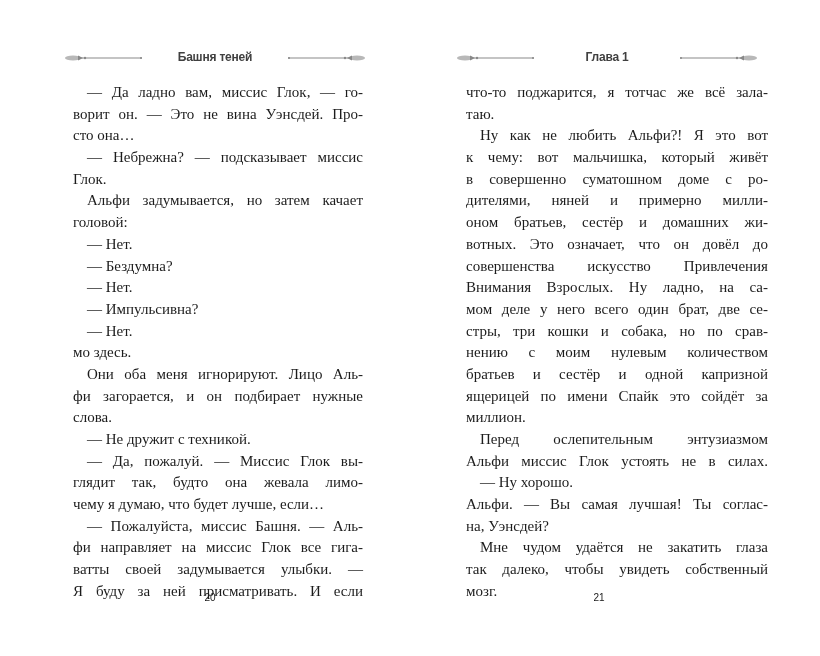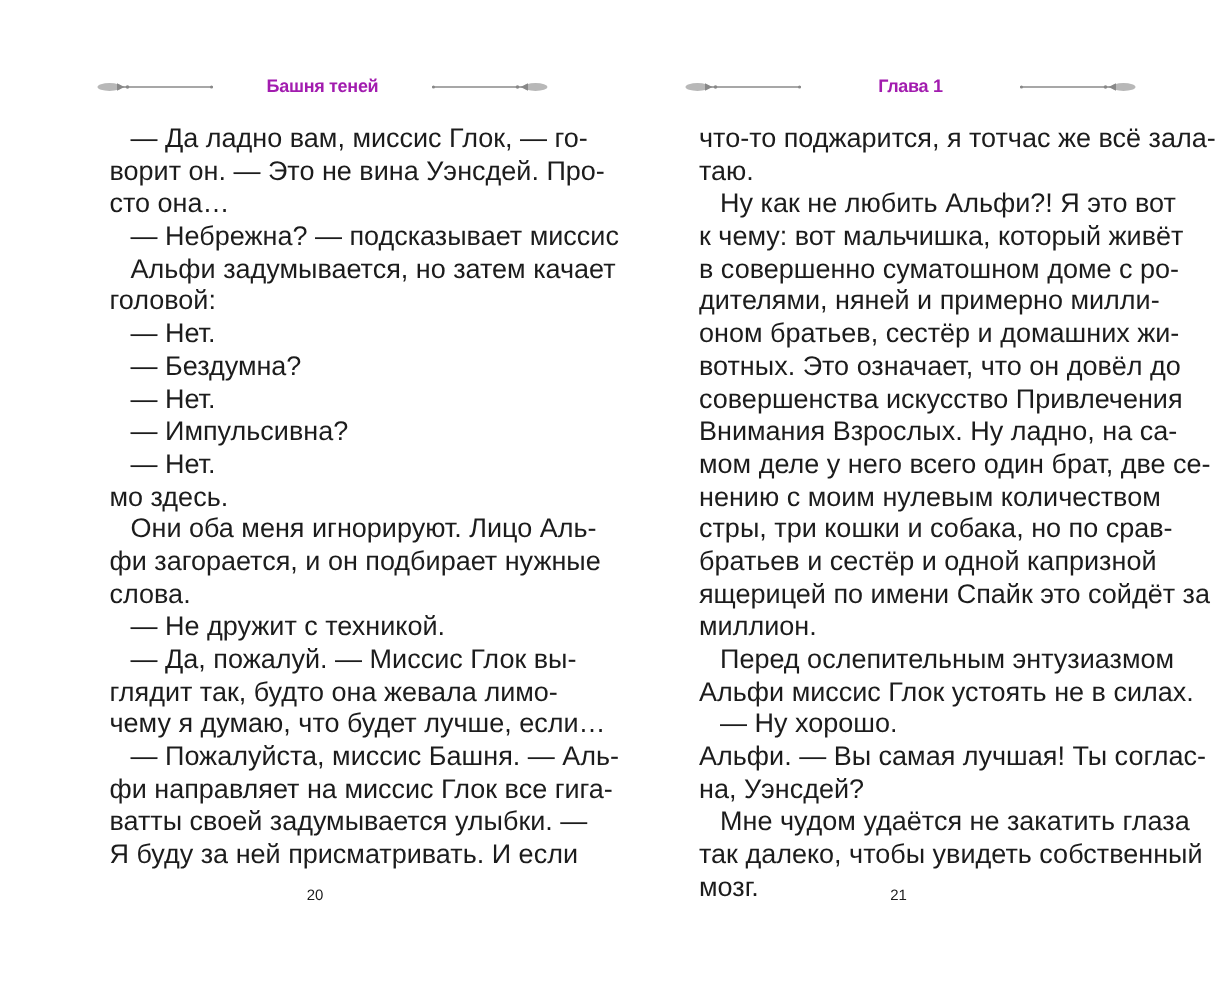"Башня теней" .head-title { color: #a21caf -> #404040 }
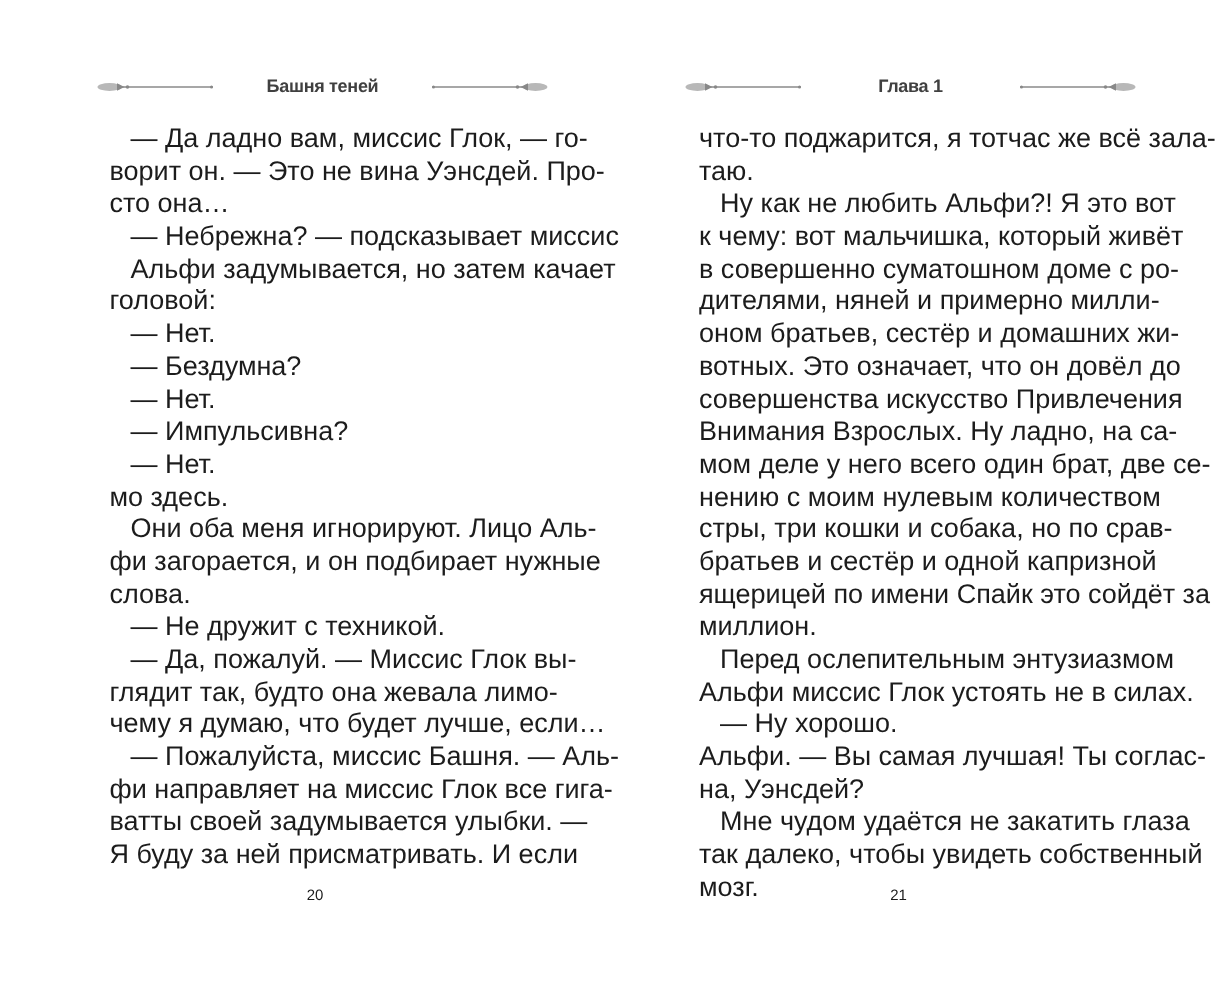"— Да ладно вам, миссис" .text-block { font-family: Liberation Sans, sans-serif -> Liberation Serif, serif; font-size: 18px -> 15px }
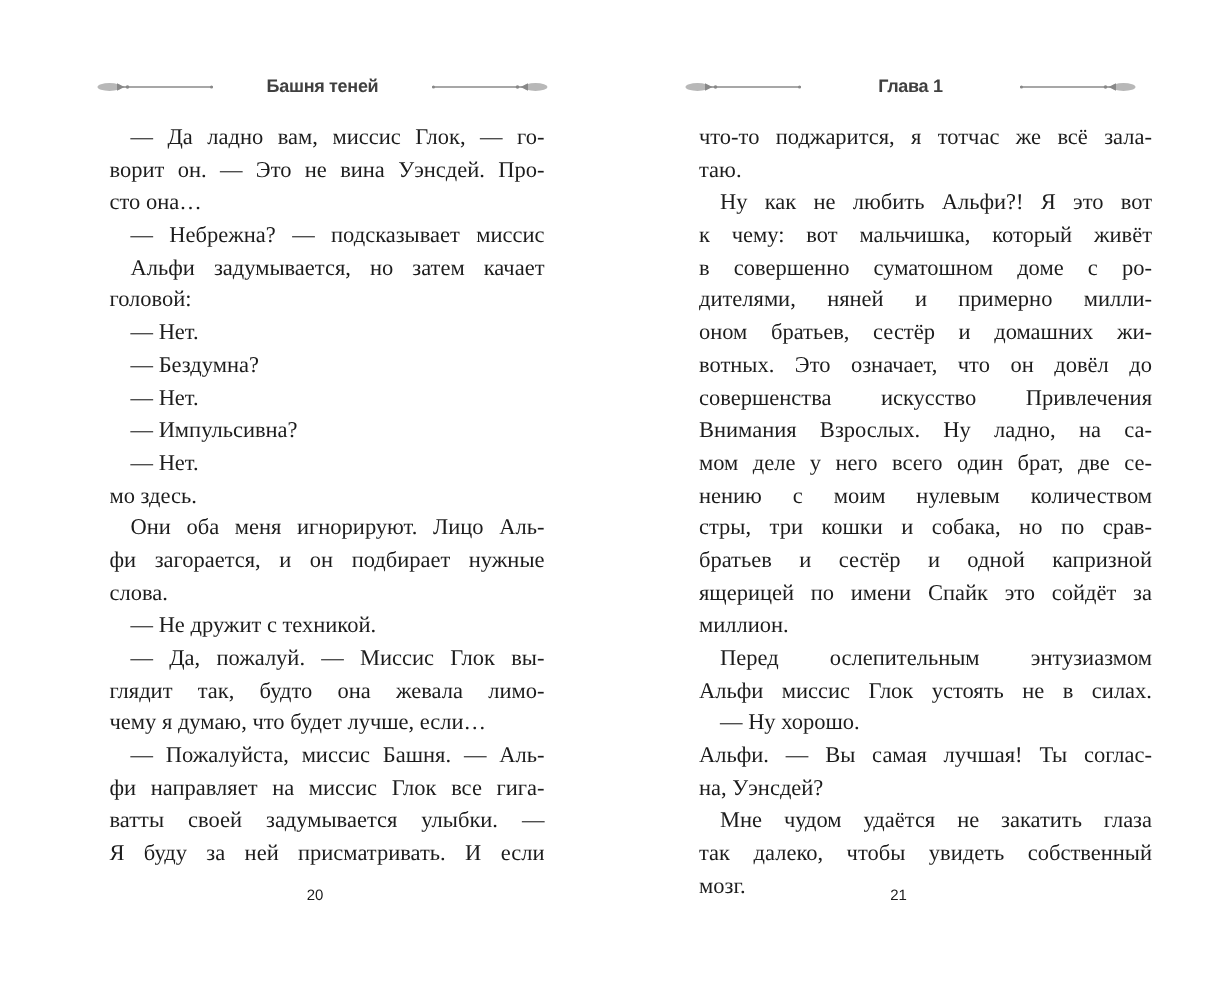"Глок." span.line { html: none -> <span>Глок.</span> }
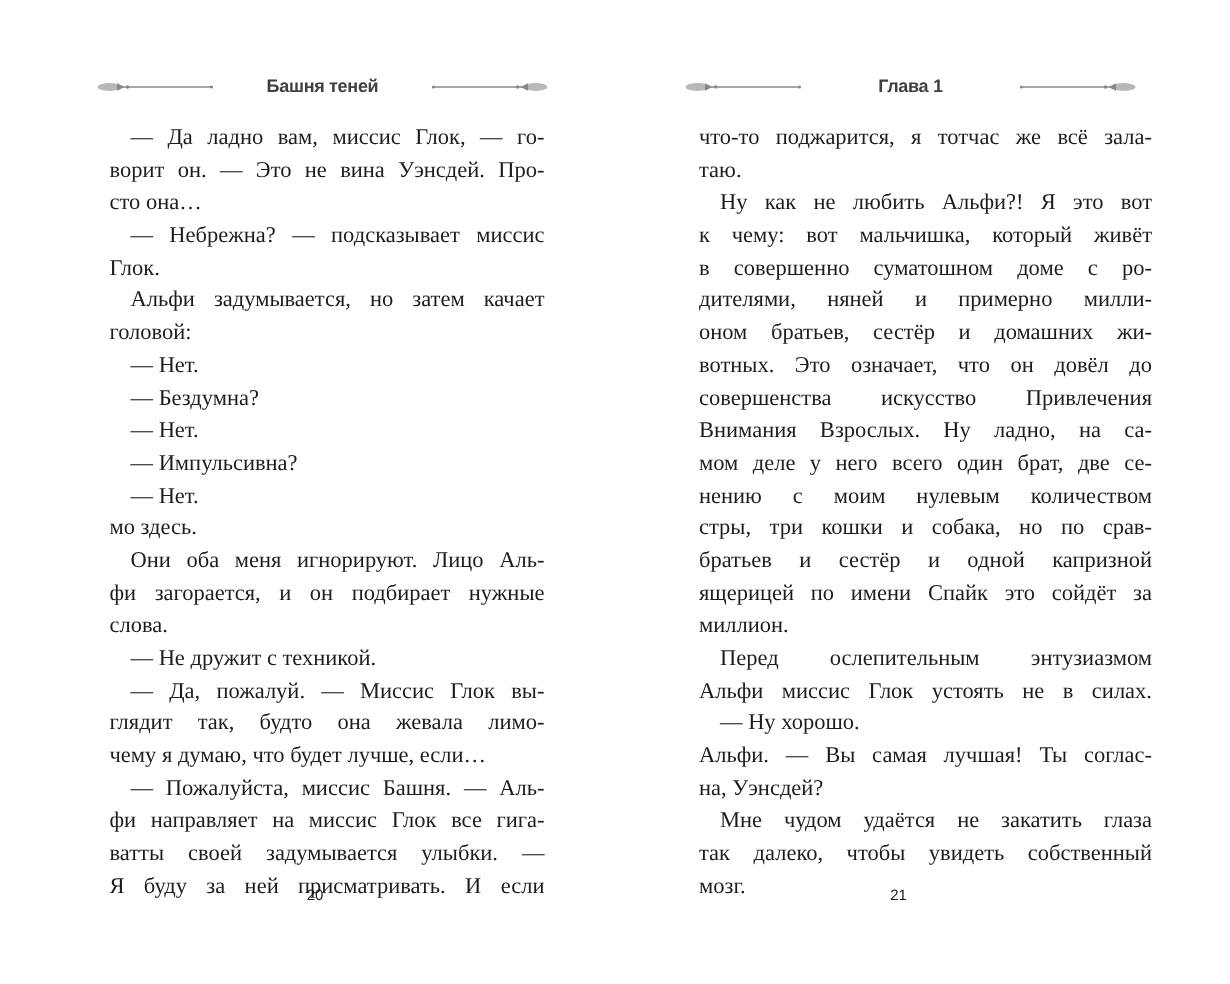"нению с моим нулевым количеством" span.line { order: before "стры, три кошки и собака," -> after "стры, три кошки и собака," }
